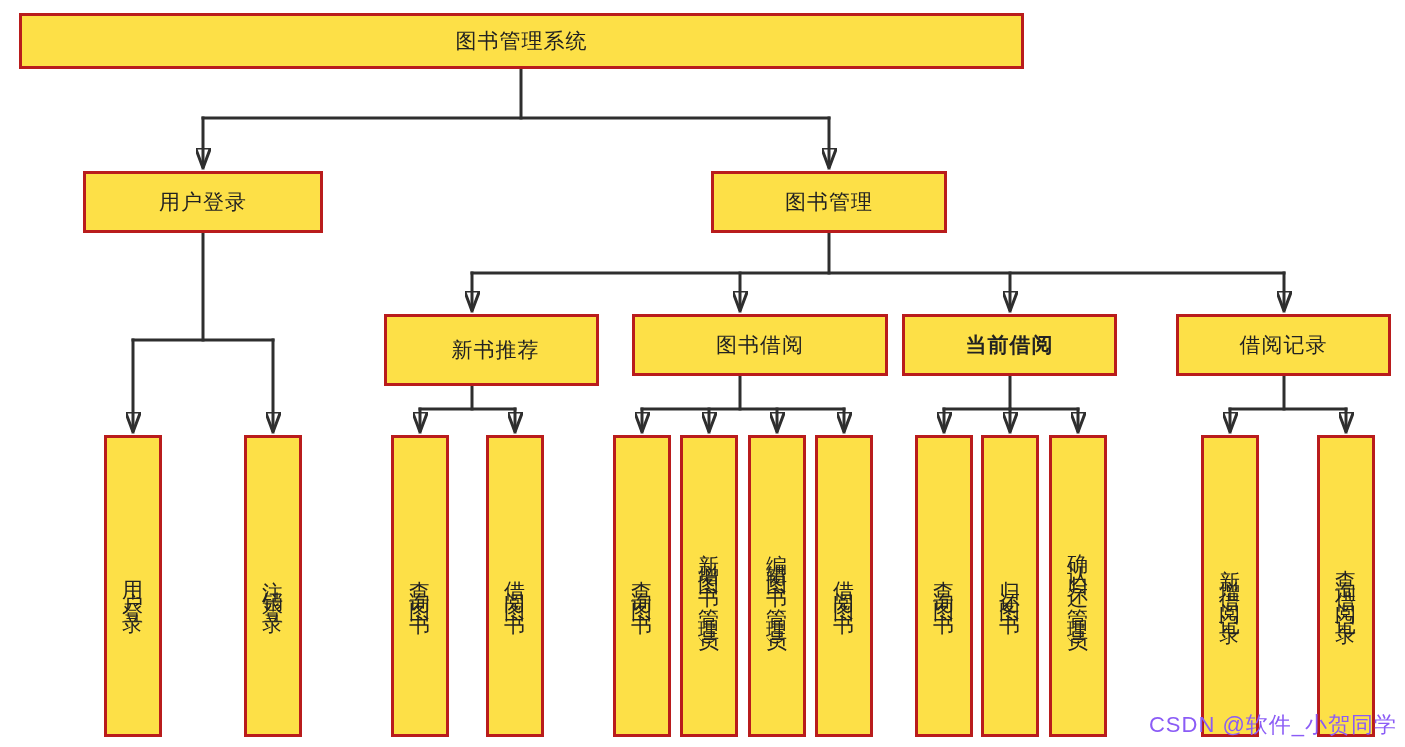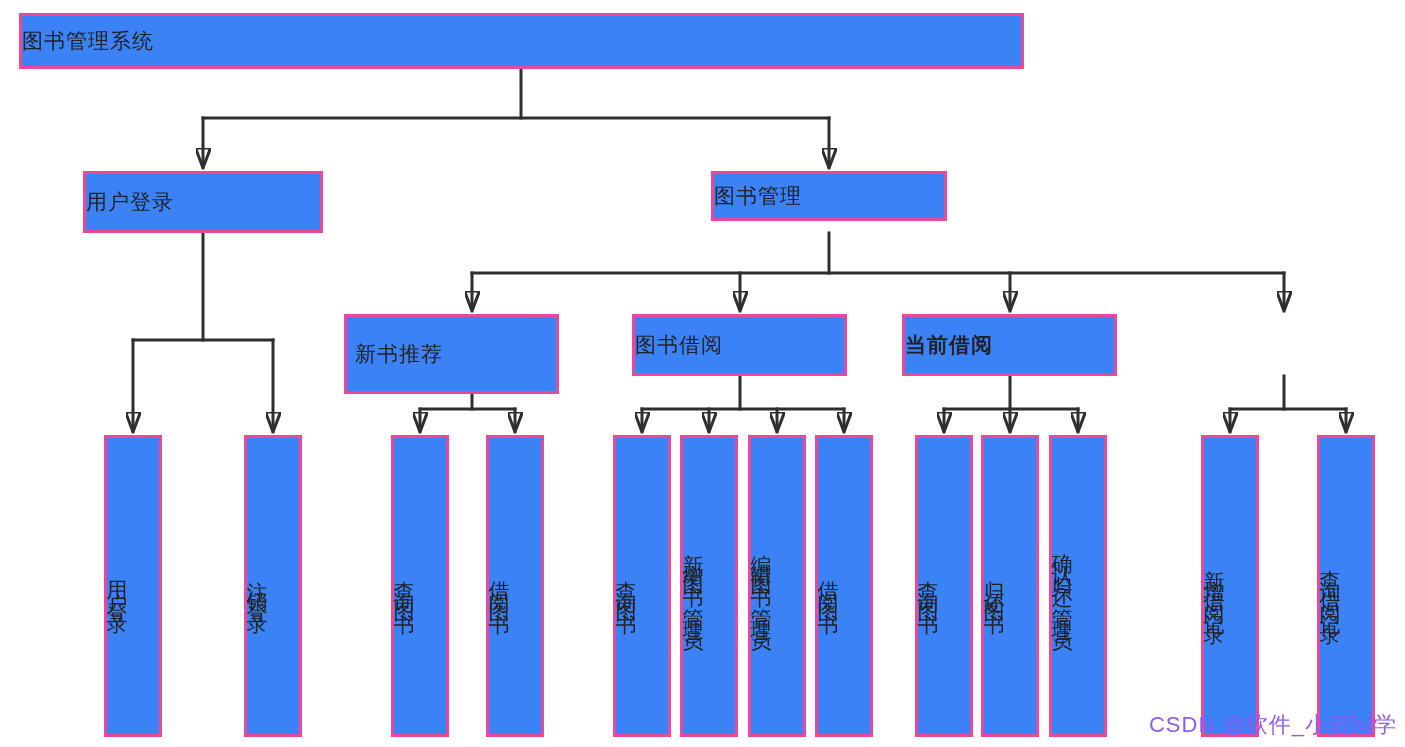"图书管理系统" .node { background: #3b82f6 -> #fde047; border: 3px solid #ec4899 -> 3px solid #b91c1c; justify-content: none -> center }
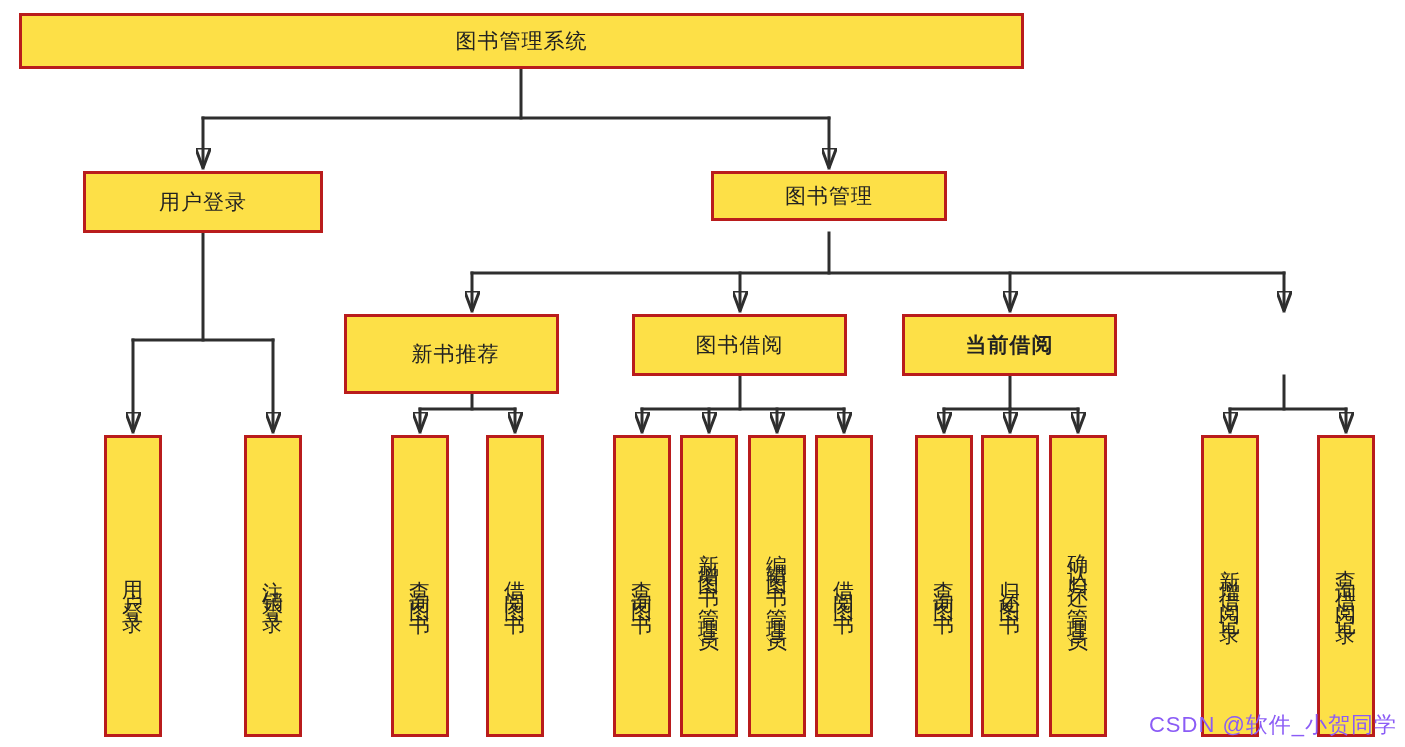"图书管理" div.node { height: 50px -> 62px }
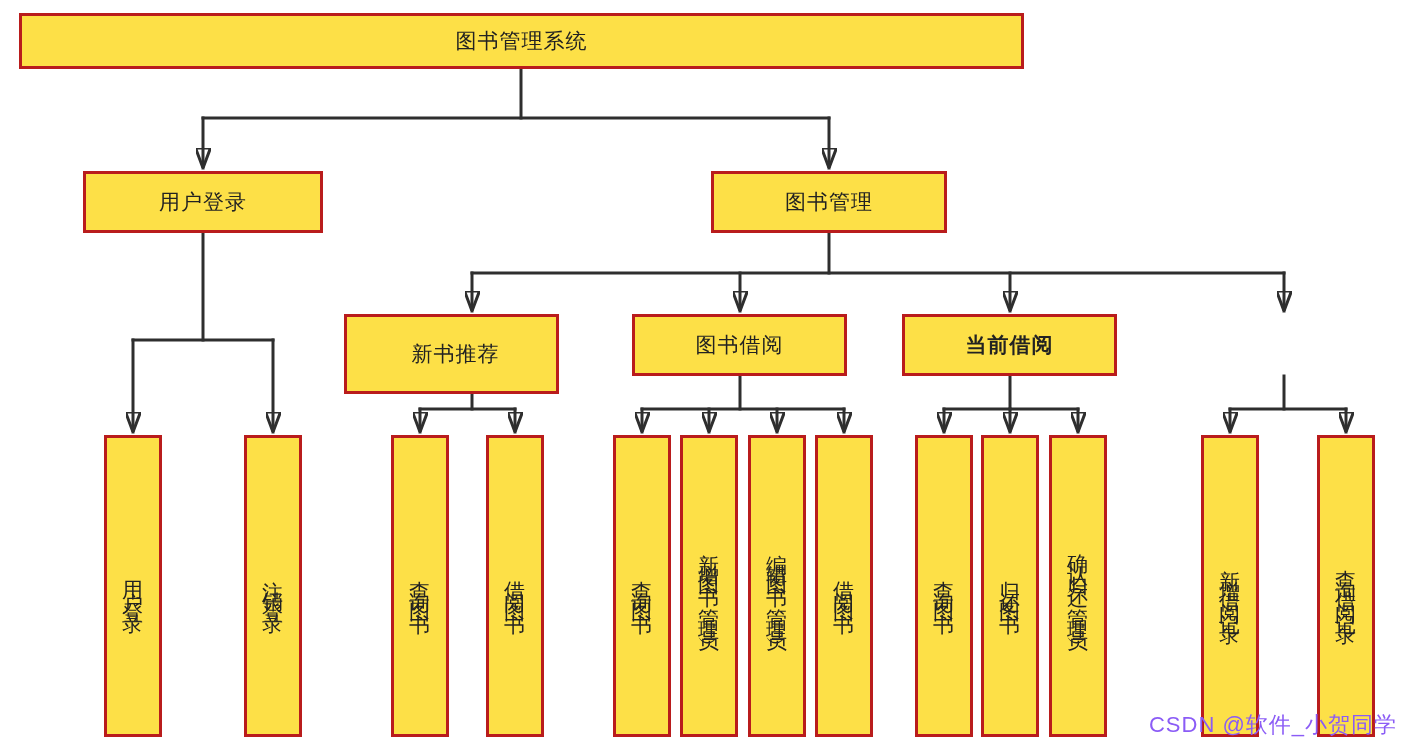"新书推荐" div.node { height: 80px -> 72px; left: 344px -> 384px }
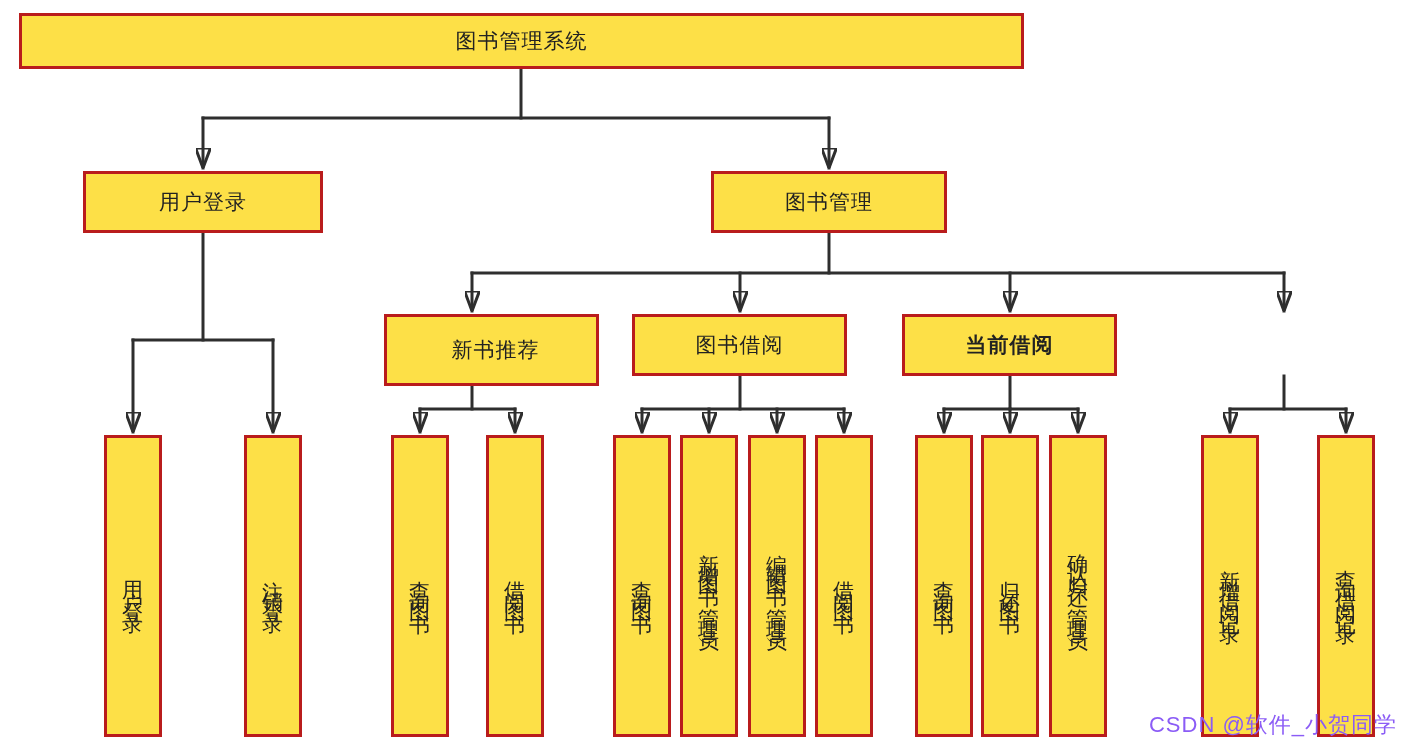"图书借阅" div.node { width: 215px -> 256px }
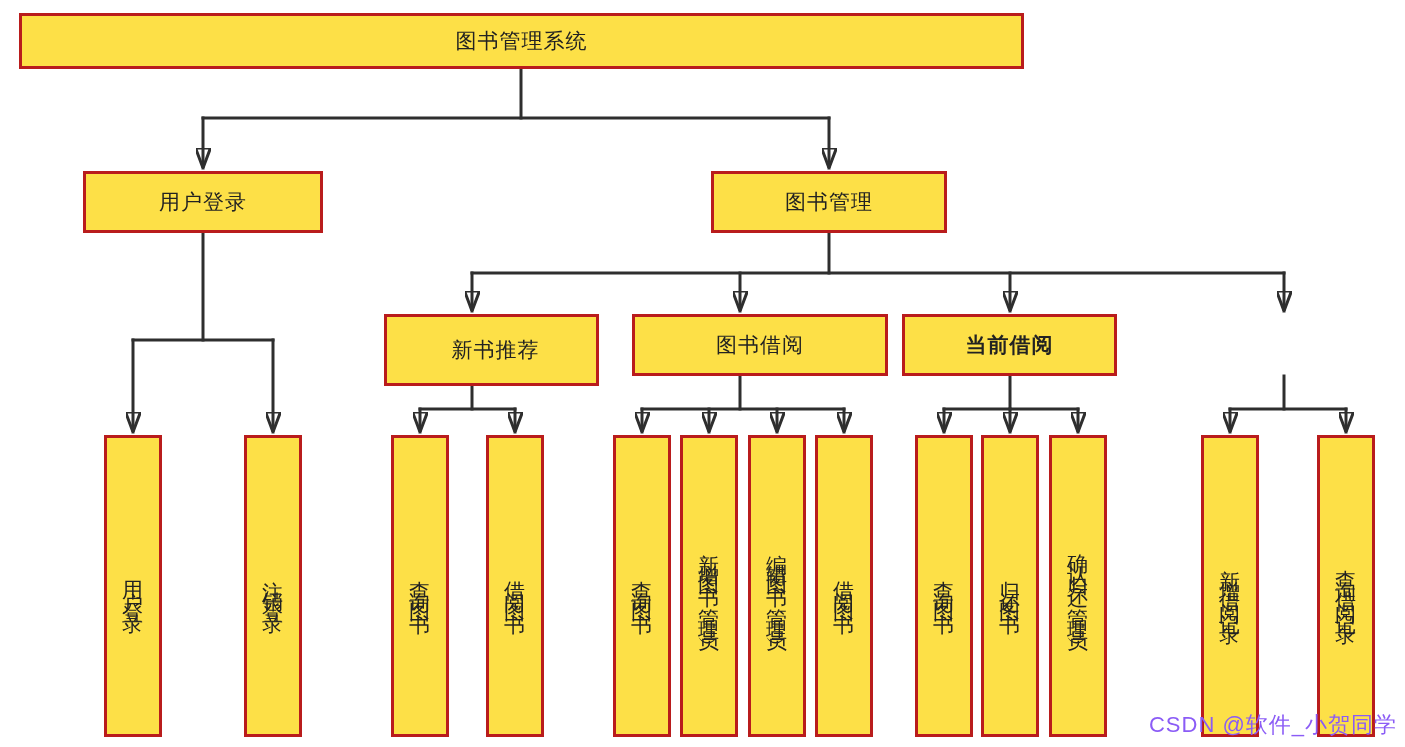"借阅记录" div.node { html: none -> <div> <span>借阅记录</span> </div> }
